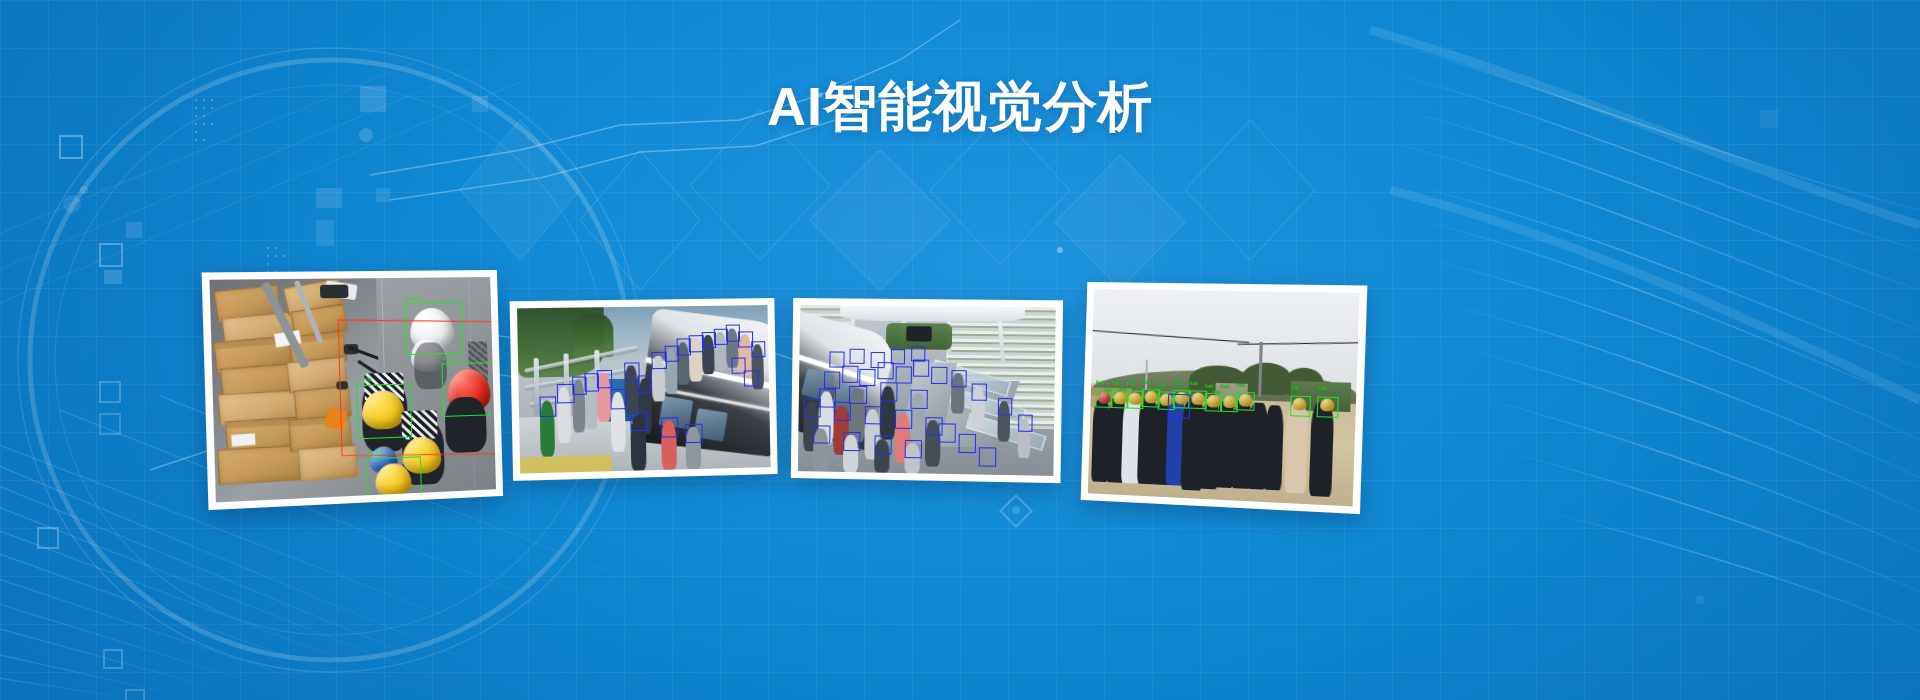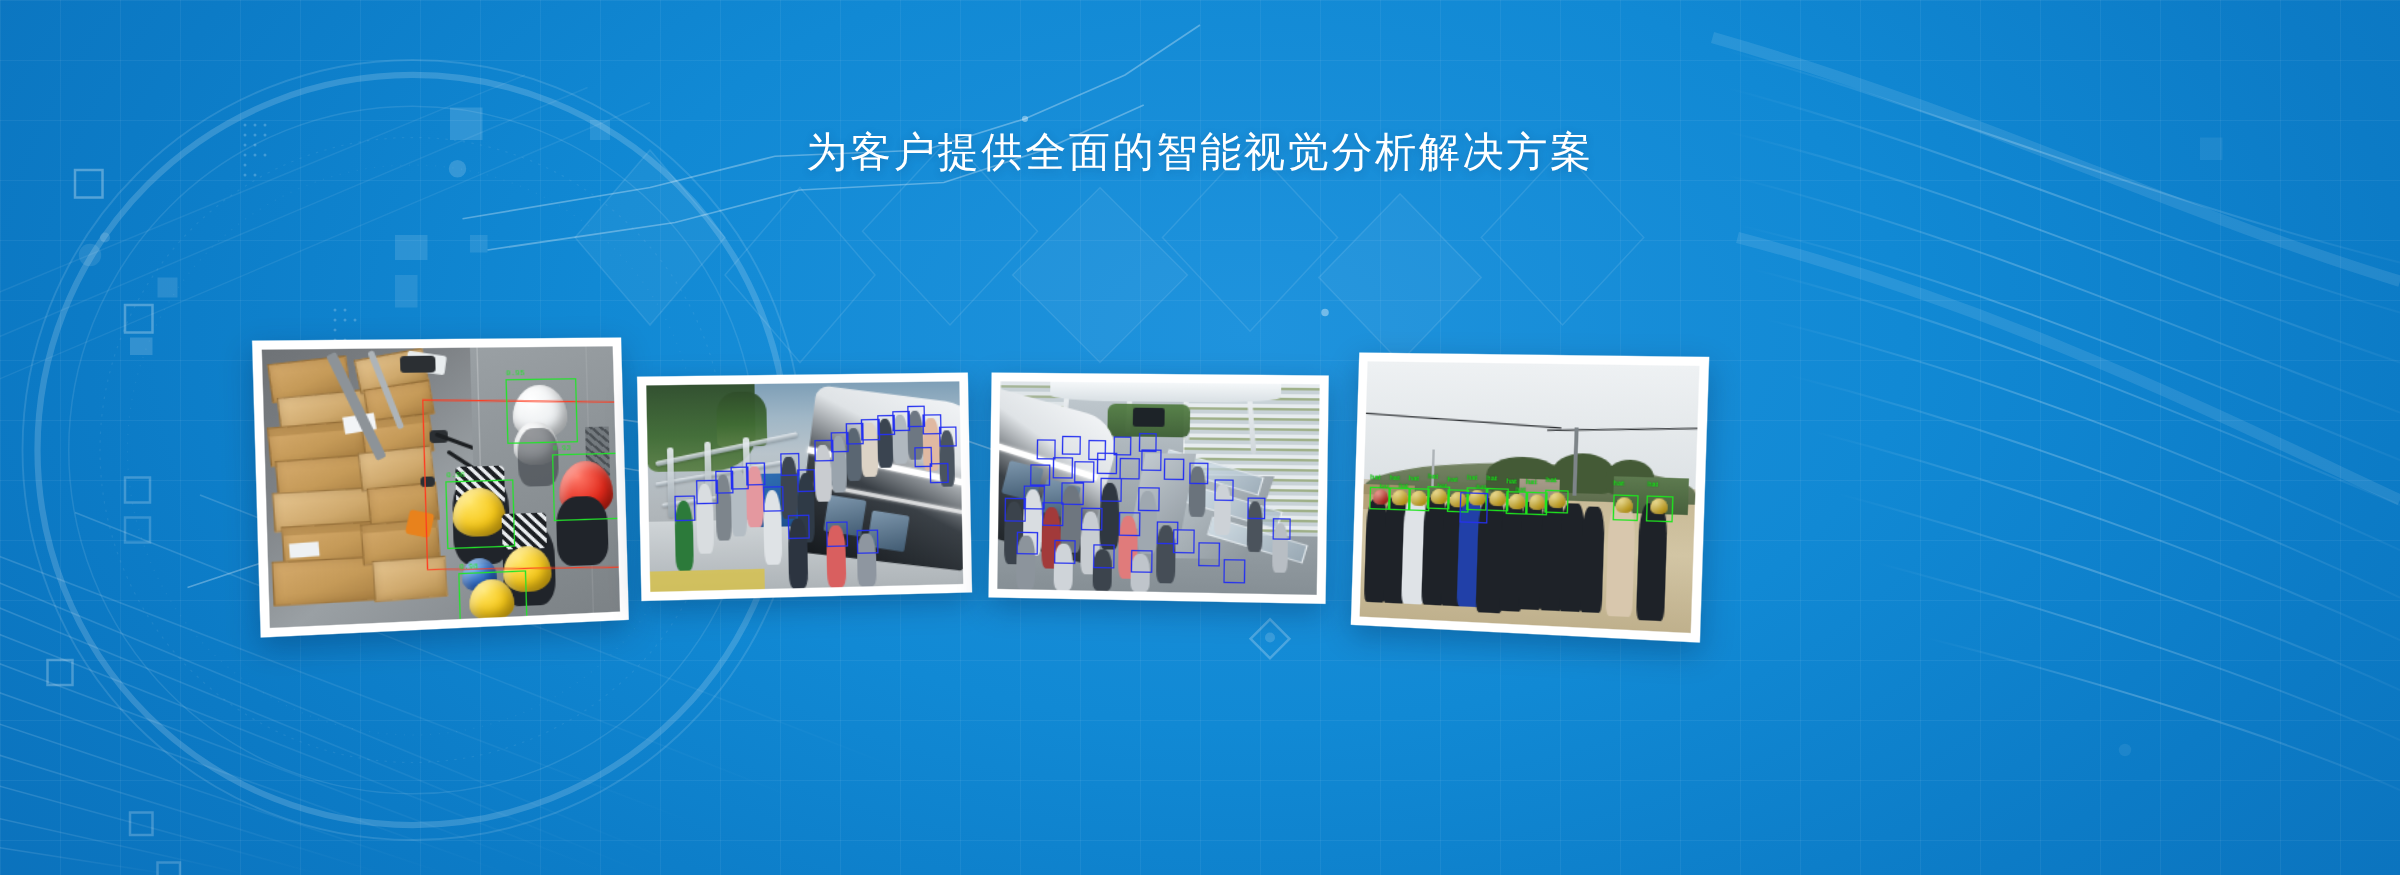"AI智能视觉分析" h1.headline { html: none -> <h1>AI智能视觉分析</h1> }
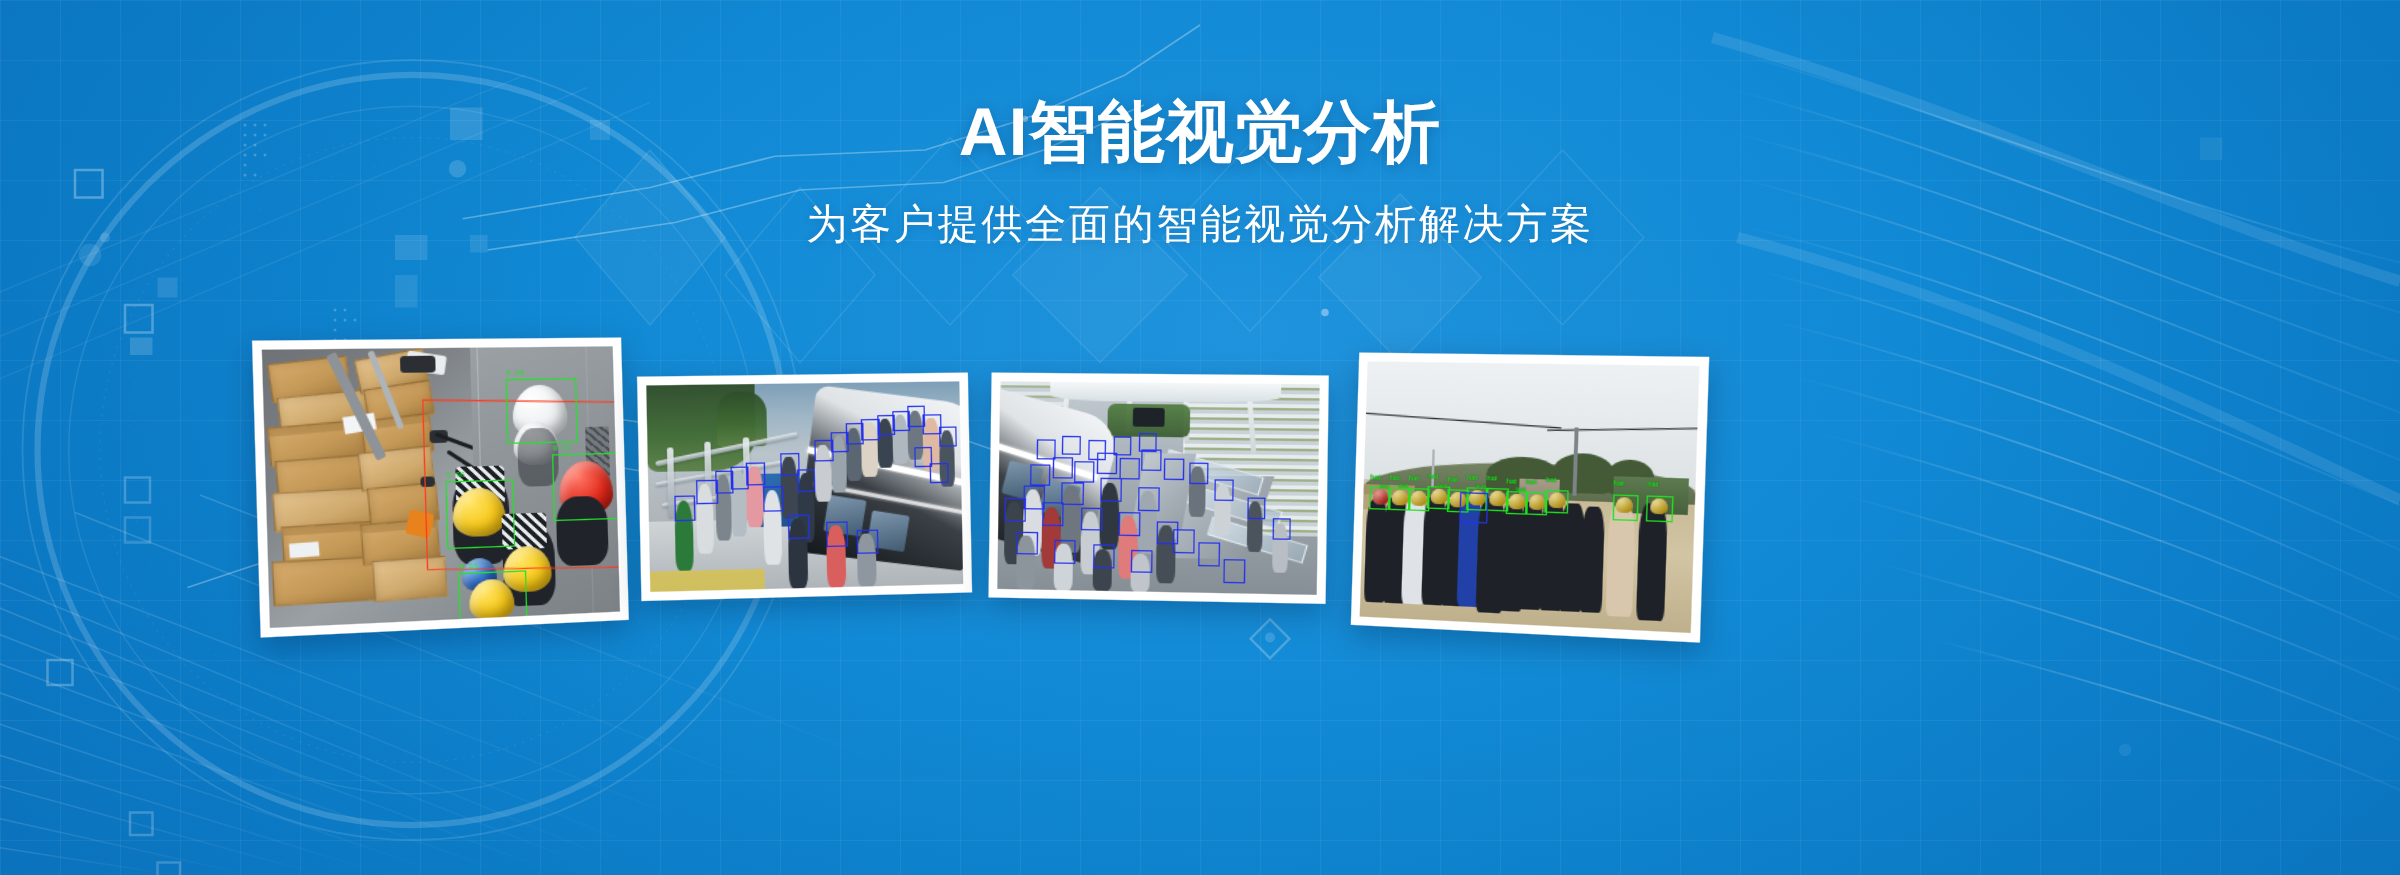"为客户提供全面的智能视觉分析解决方案" p.subhead { html: <p>为客户提供全面的智能视觉分析解决方案</p> -> none }
